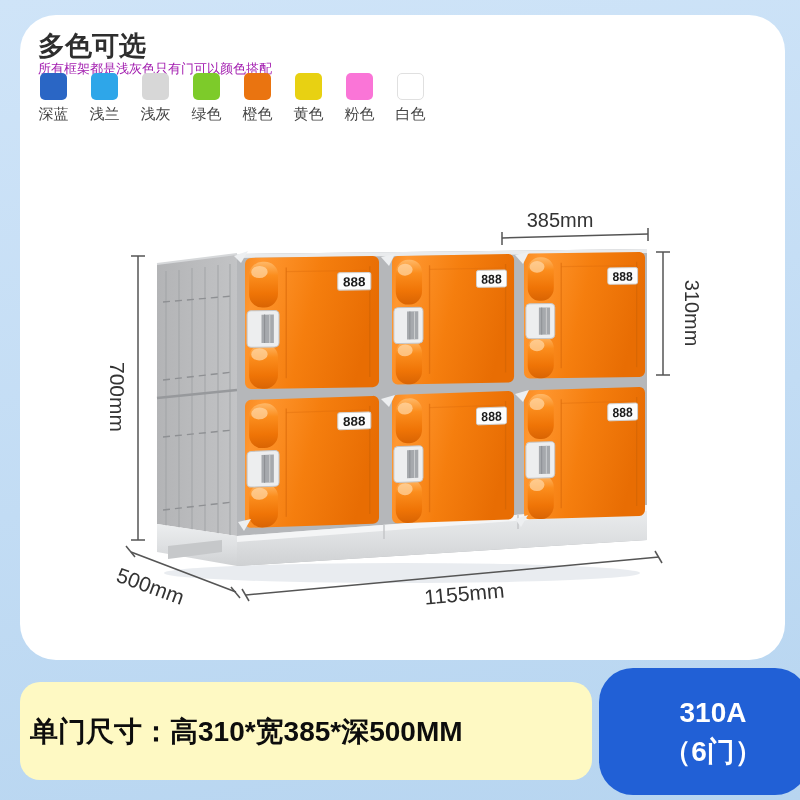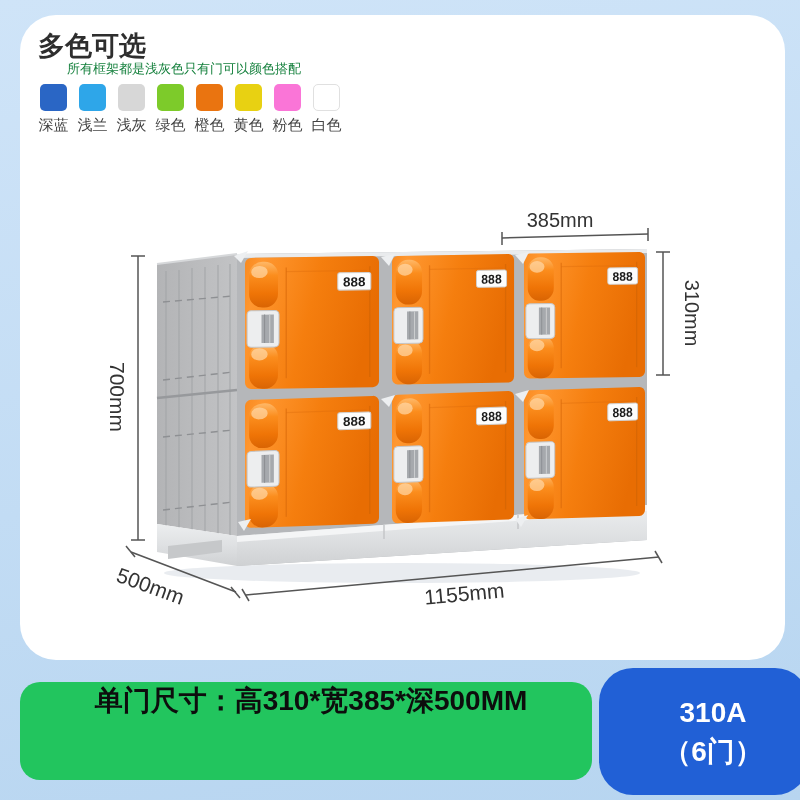"所有框架都是浅灰色只有门可以颜色搭配" .colors-subtitle { color: #15803d -> #a21caf; margin-left: 29px -> none }
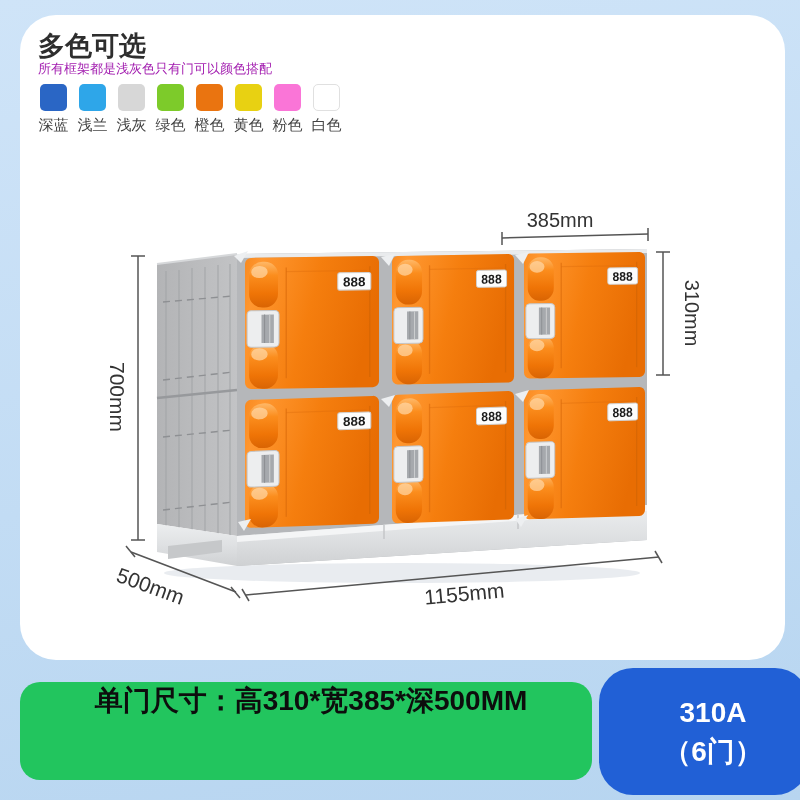"深蓝" .swatch-row { gap: 12px -> 24px; top: 84px -> 73px }
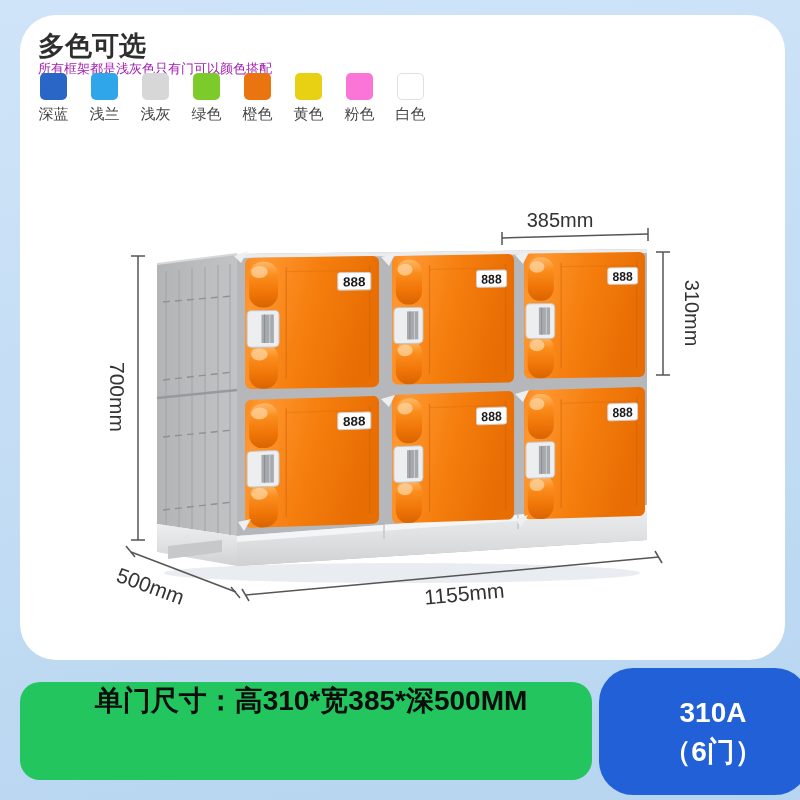"单门尺寸：高310*宽385*深500MM" .spec-box { background: #22c55e -> #fef9c3; flex-direction: row -> column }
